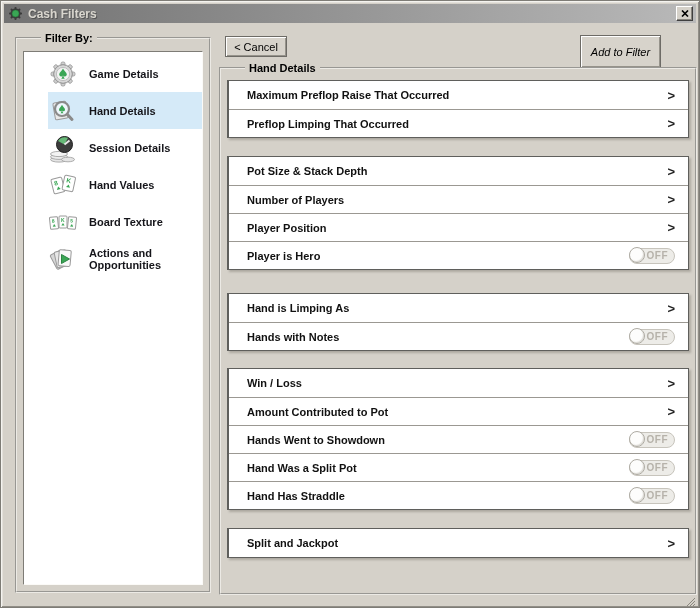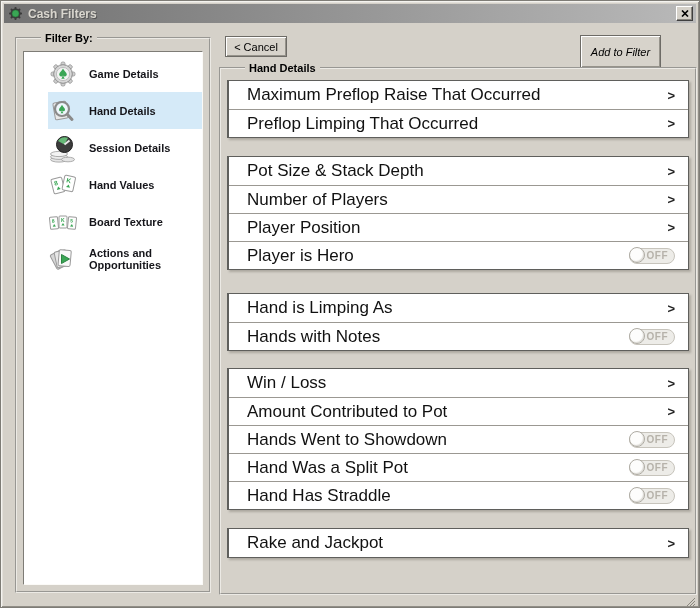"Maximum Preflop Raise That Occurred" .row-label { font-size: 17px -> 11px; font-weight: normal -> bold }
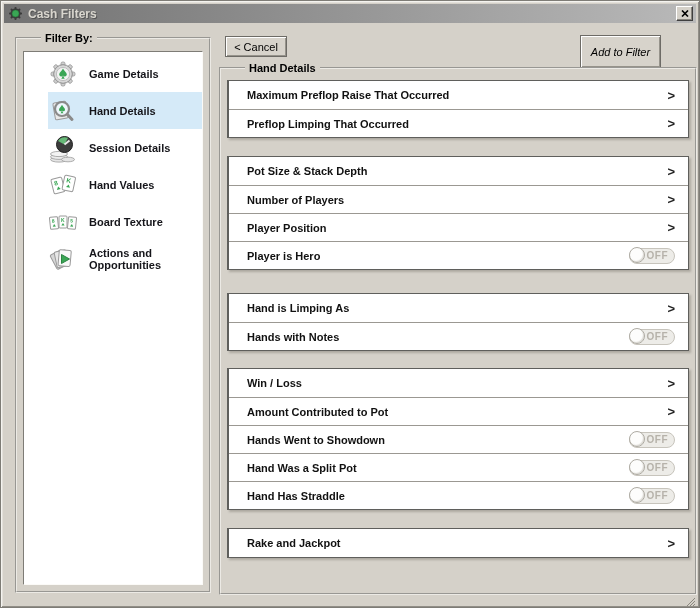"Rake and Jackpot" span.row-label { text: Rake -> Split }
